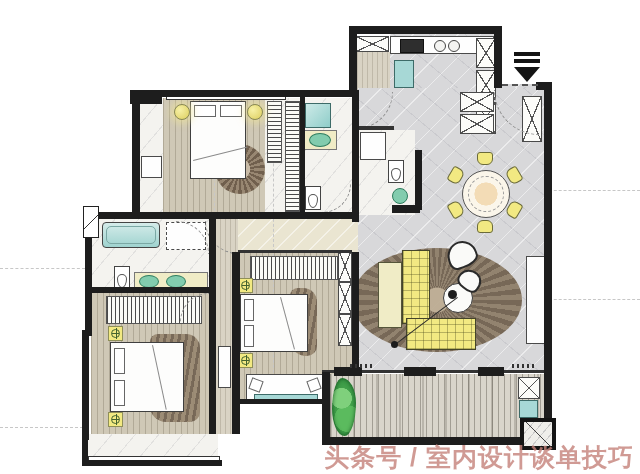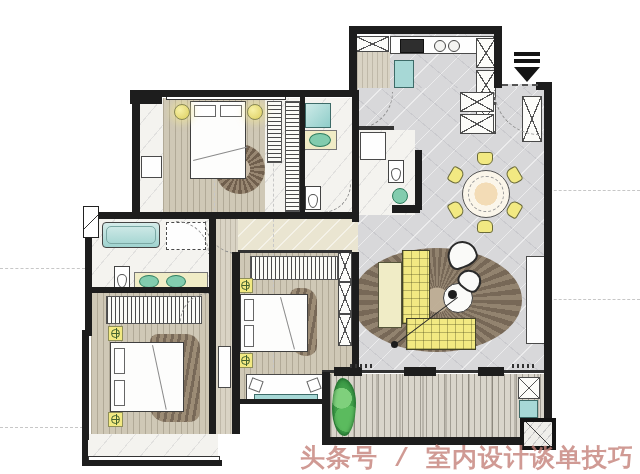"头条号 / 室内设计谈单技巧" .canvas { font-family: Liberation Mono, monospace -> Liberation Sans, sans-serif }
